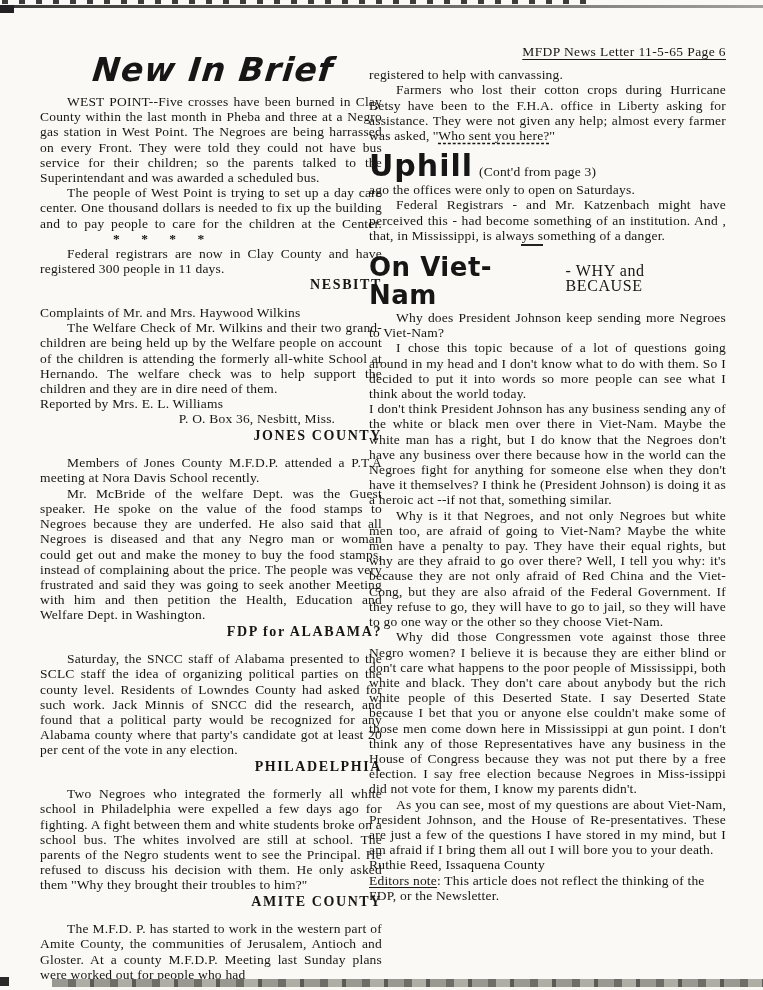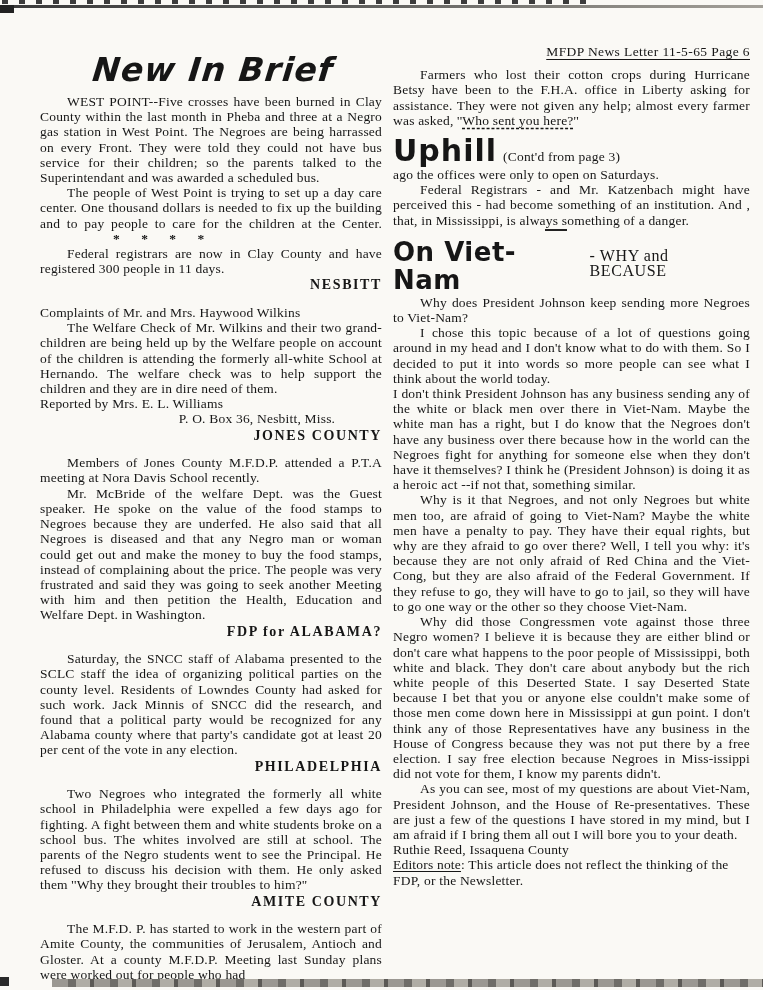"MFDP News Letter 11-5-65 Page" .col-right { left: 393px -> 369px }
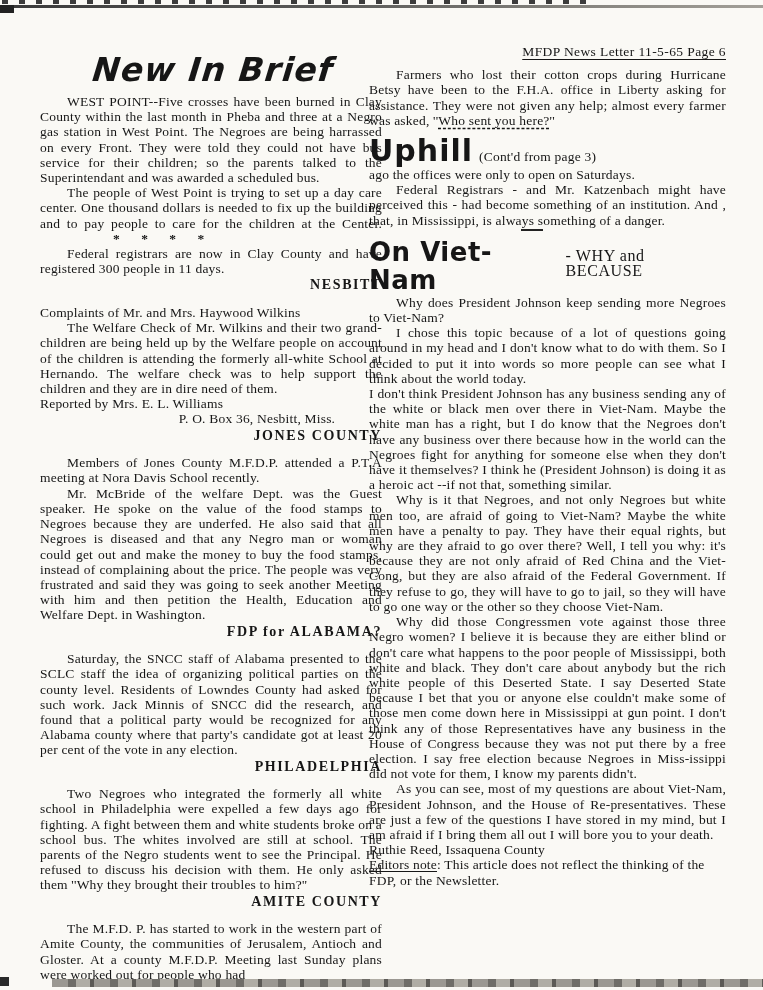"registered to help with canvassing." p.plain { html: none -> <p>registered to help with canvassing.</p> }
